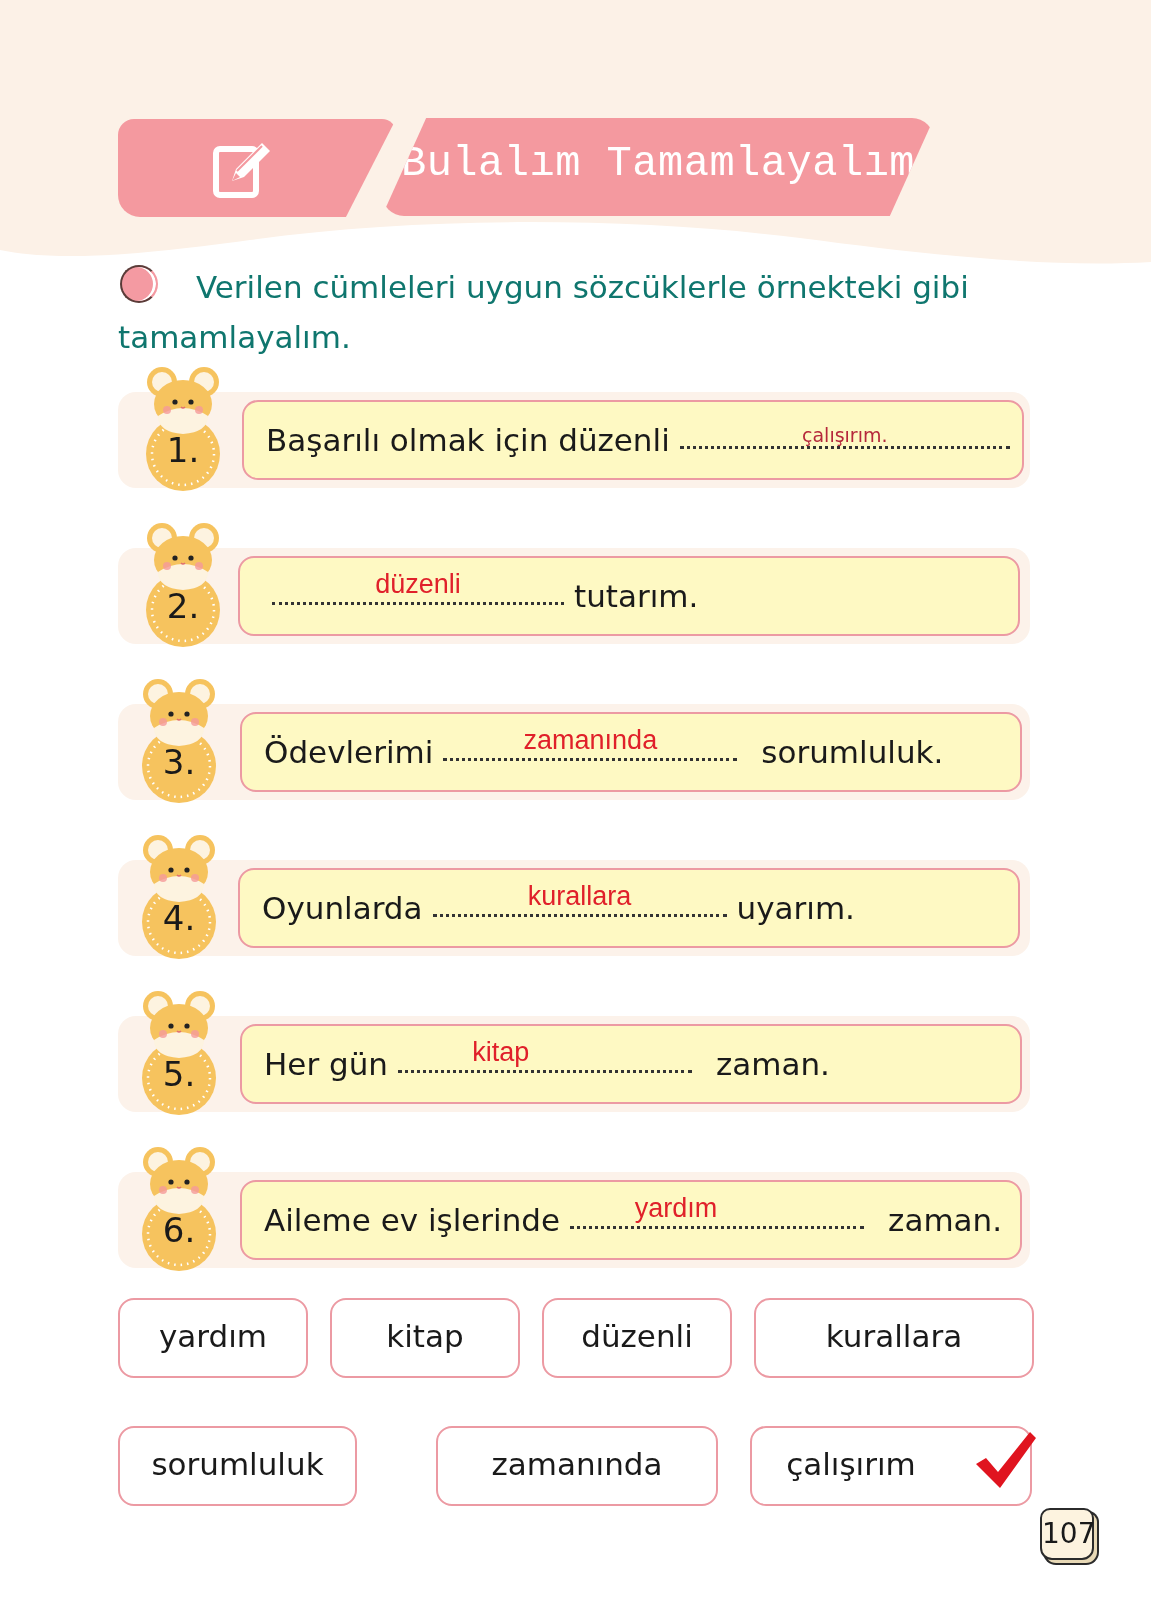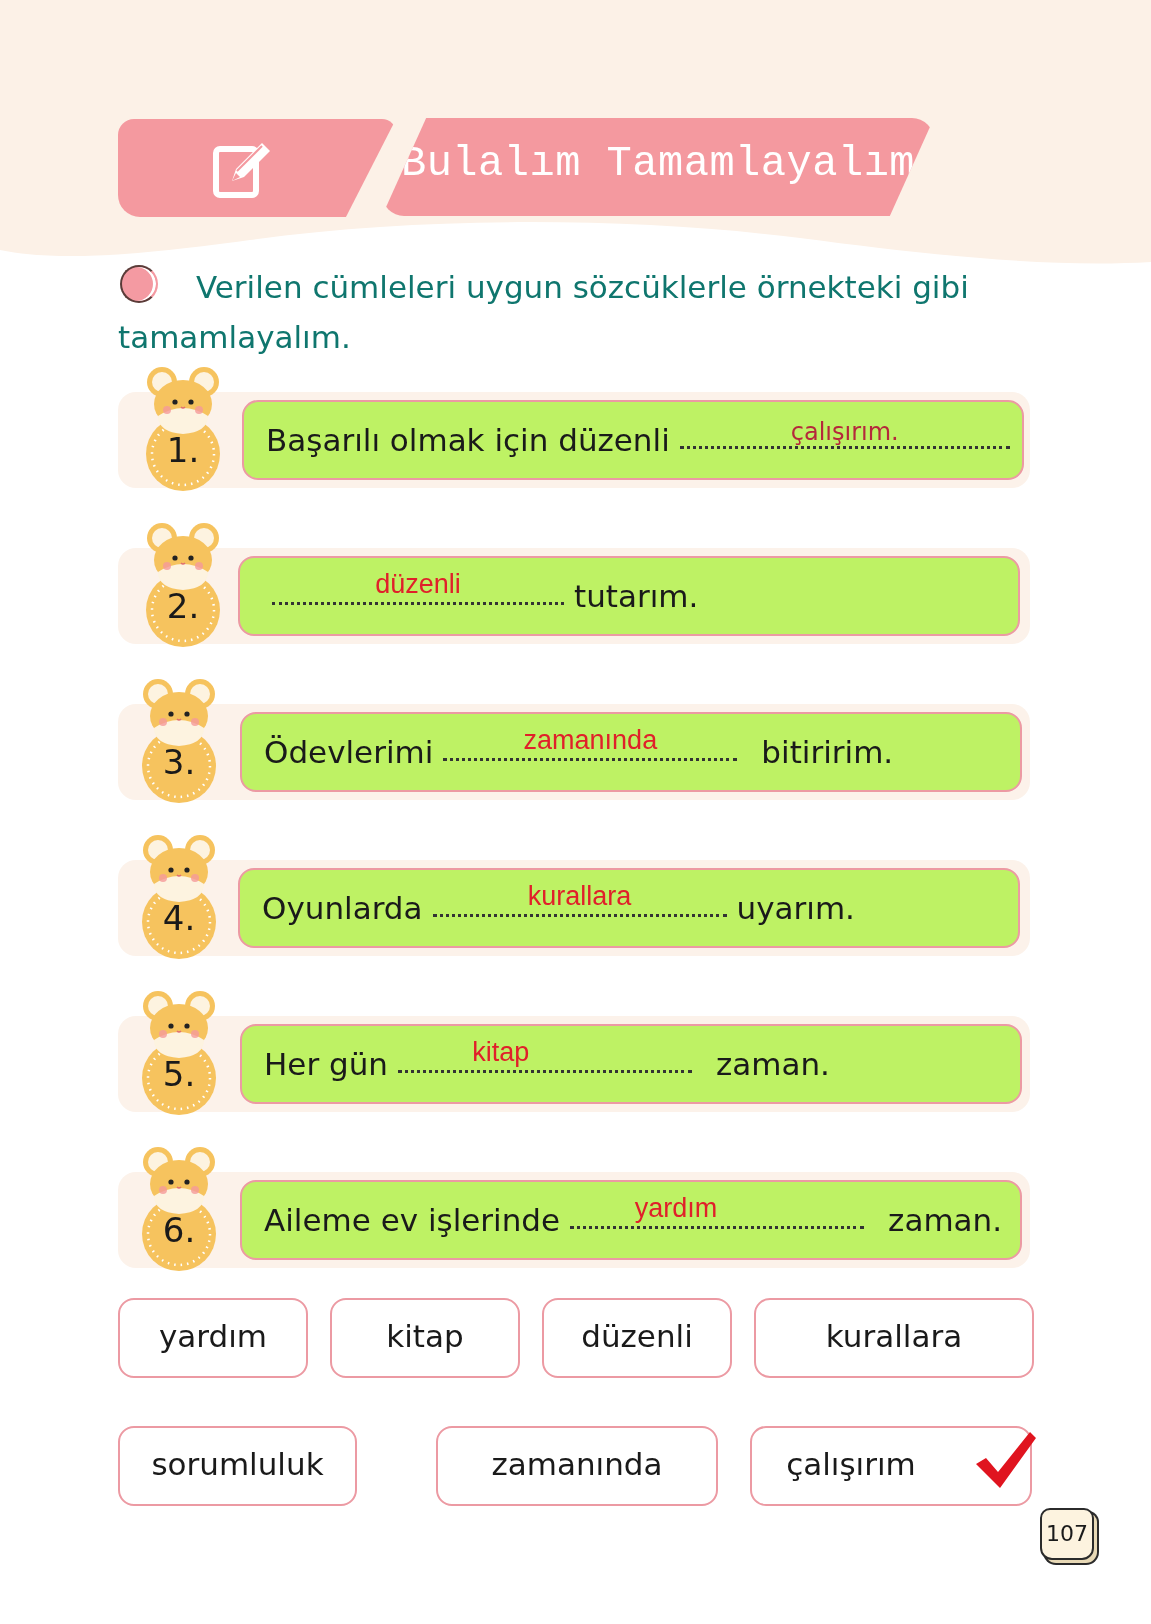"Başarılı olmak için düzenli" .sent-box { background: #bef264 -> #fef9c3 }
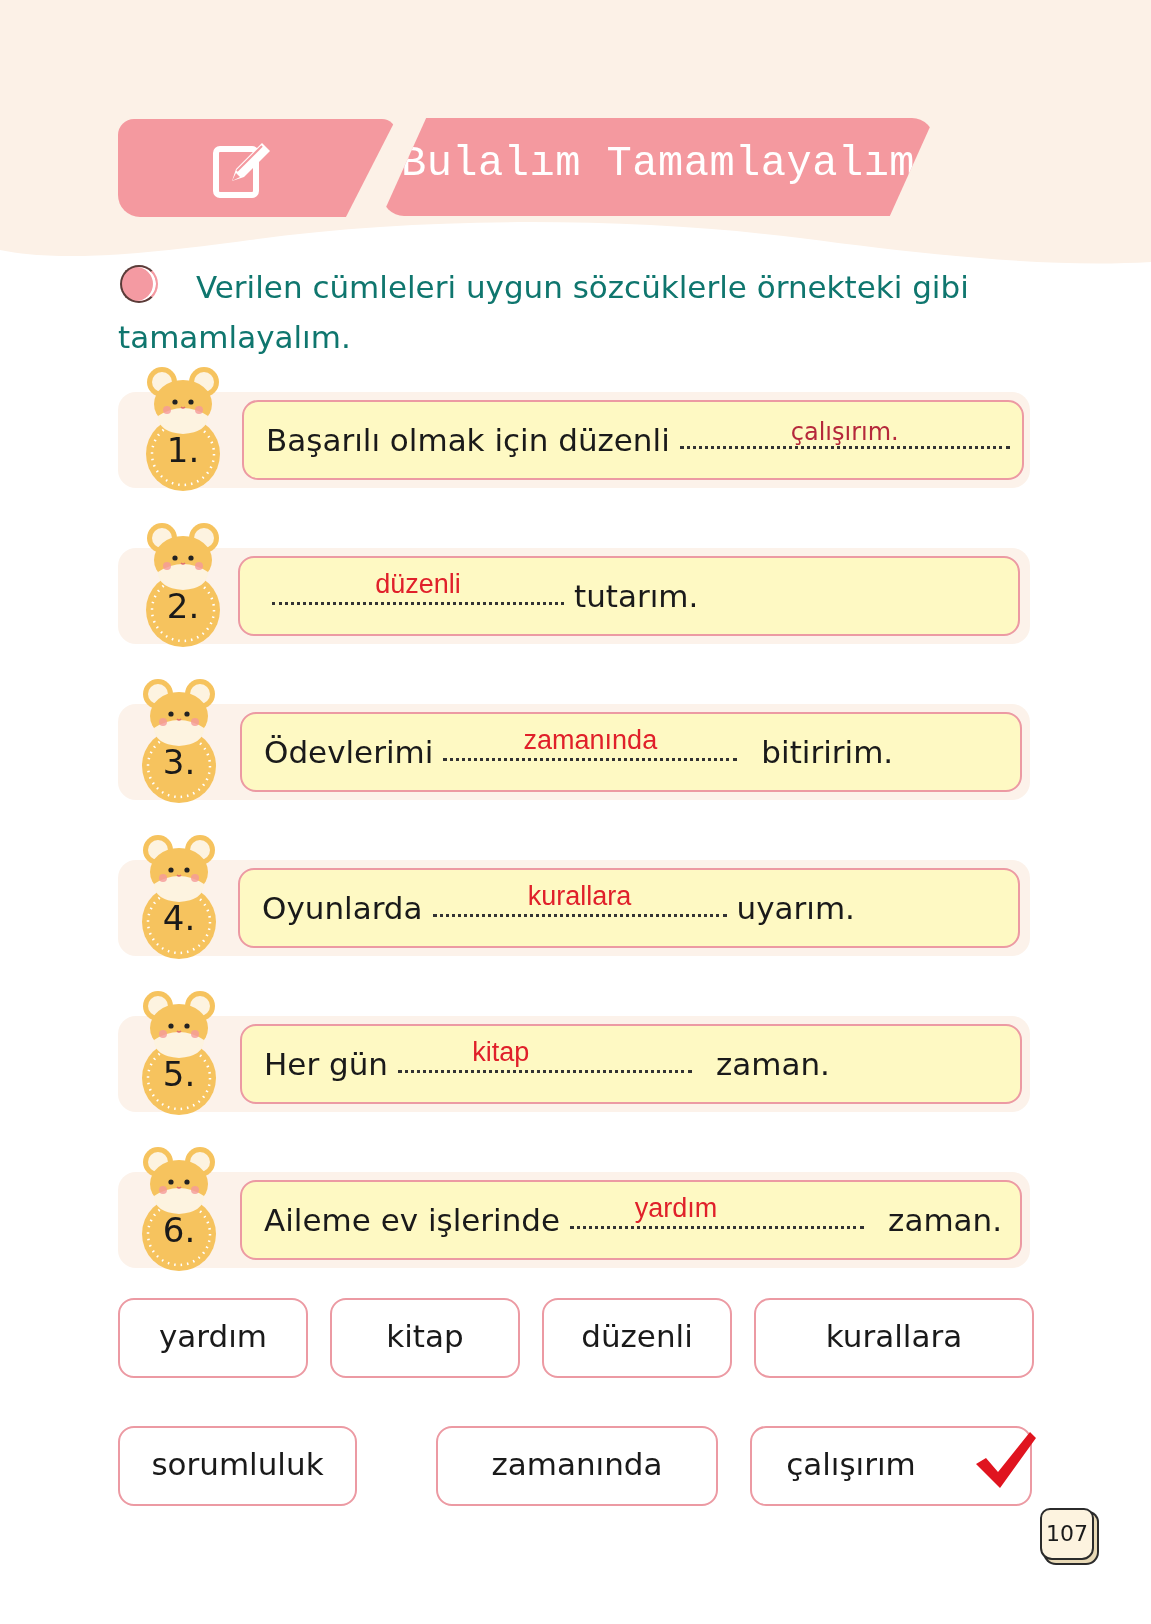"çalışırım." .answer.script { font-size: 24px -> 19px }
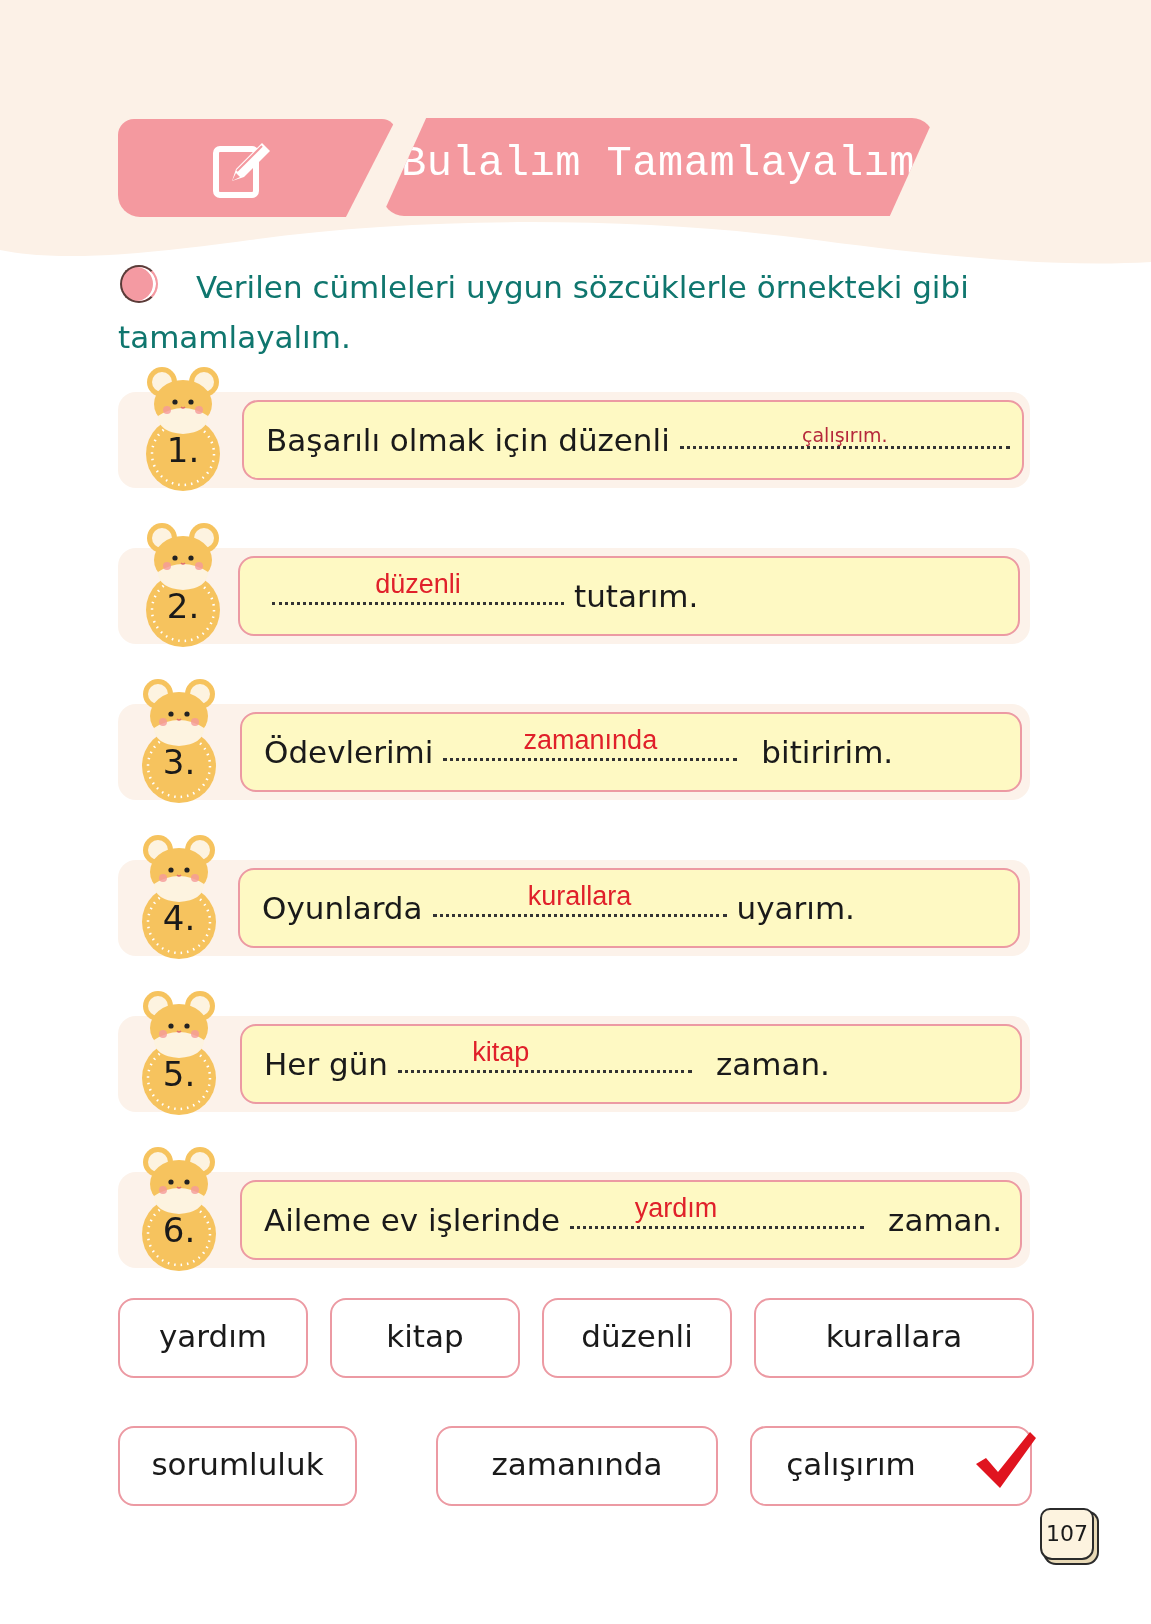"bitiririm." span { text: bitiririm -> sorumluluk }
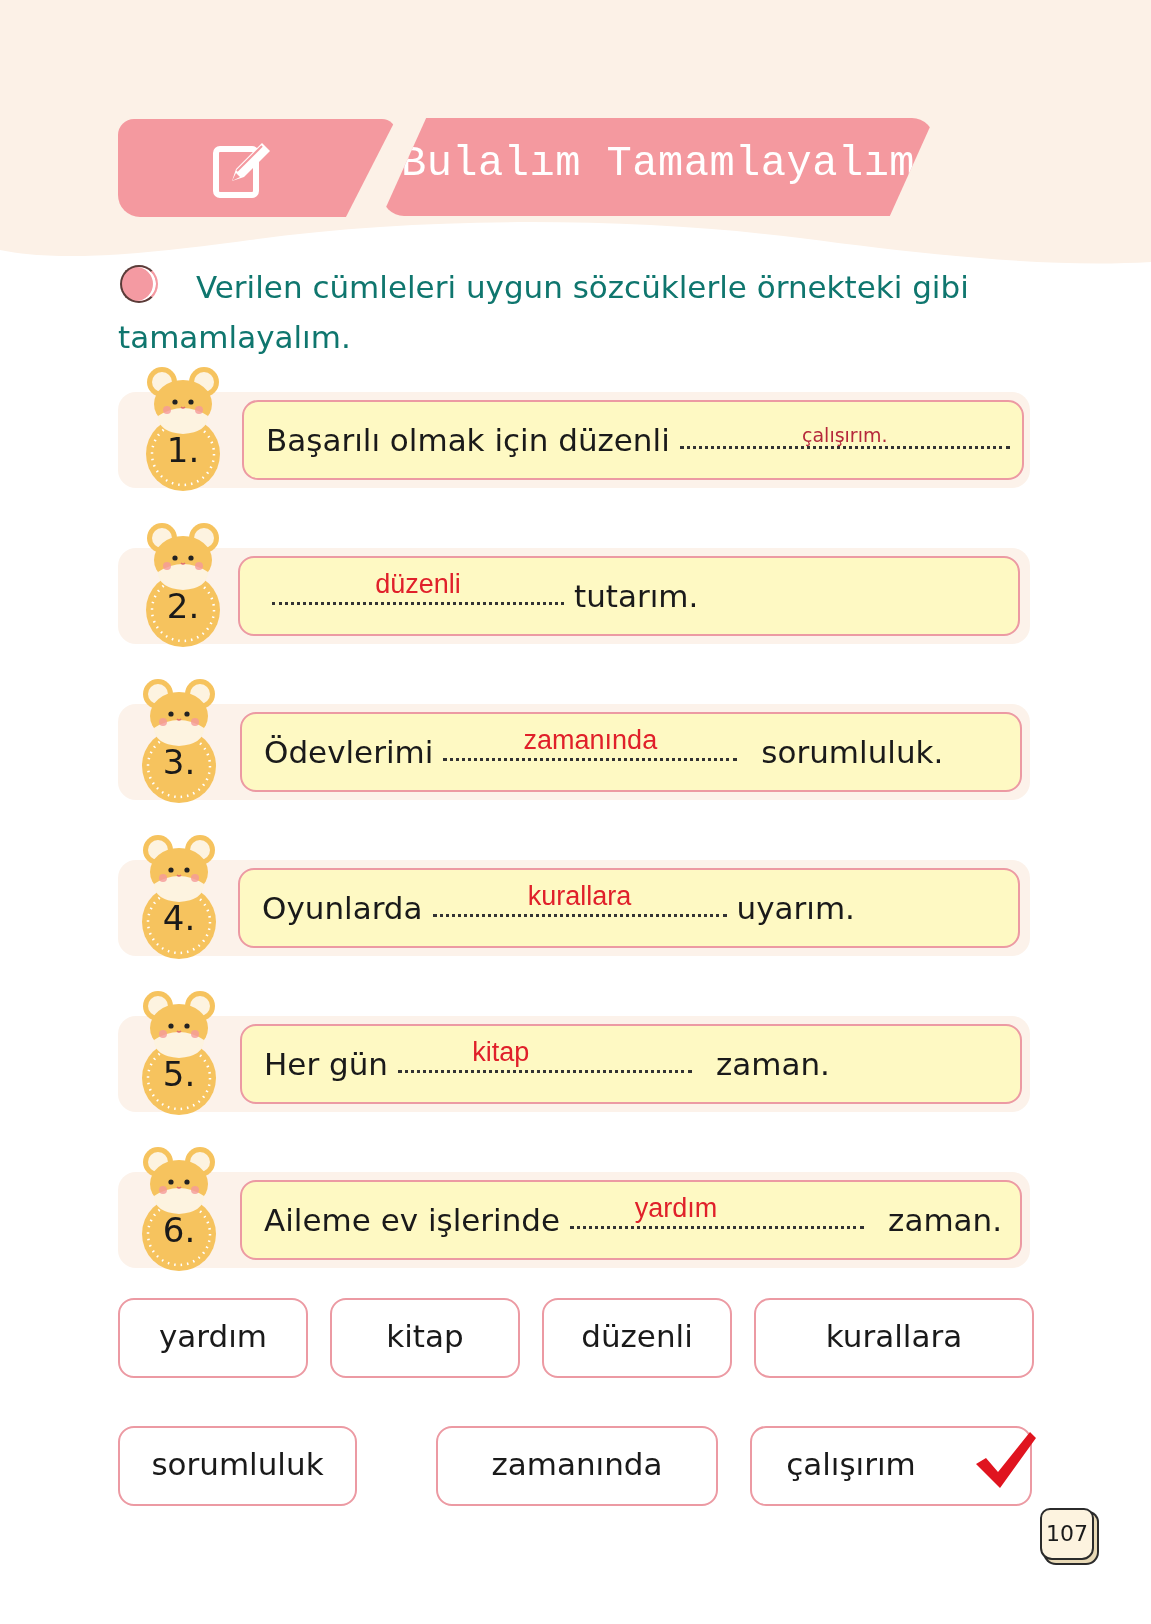"107" .page-num { font-size: 22px -> 28px }
